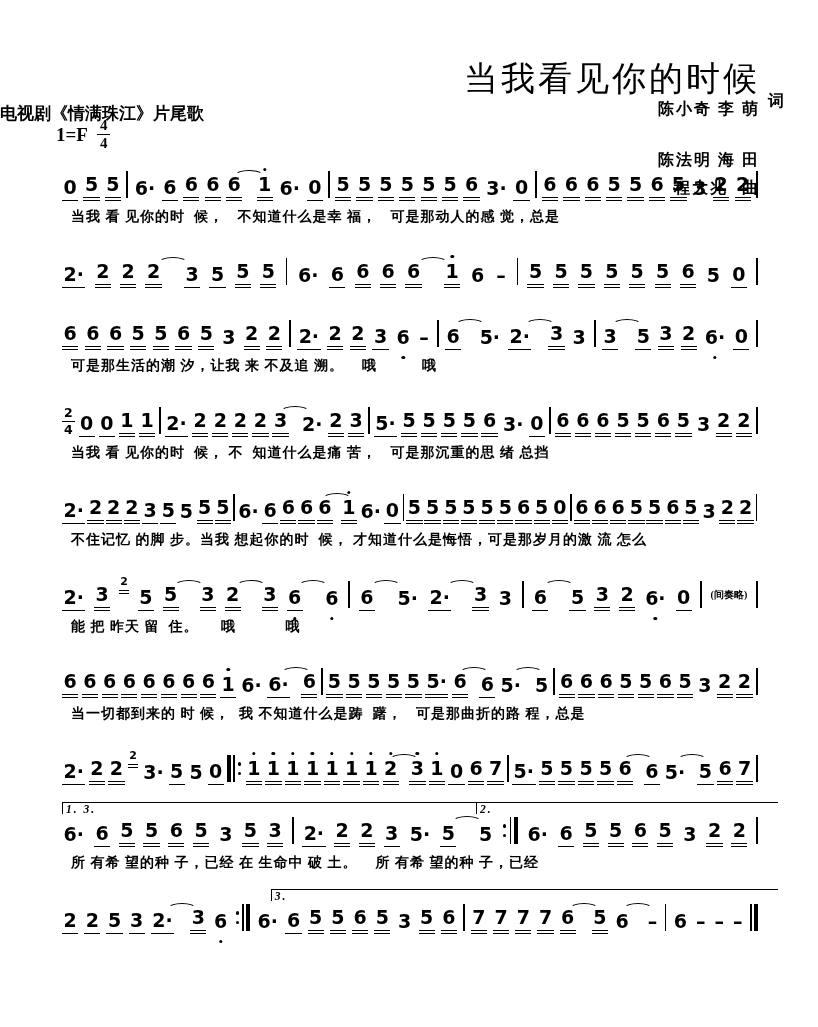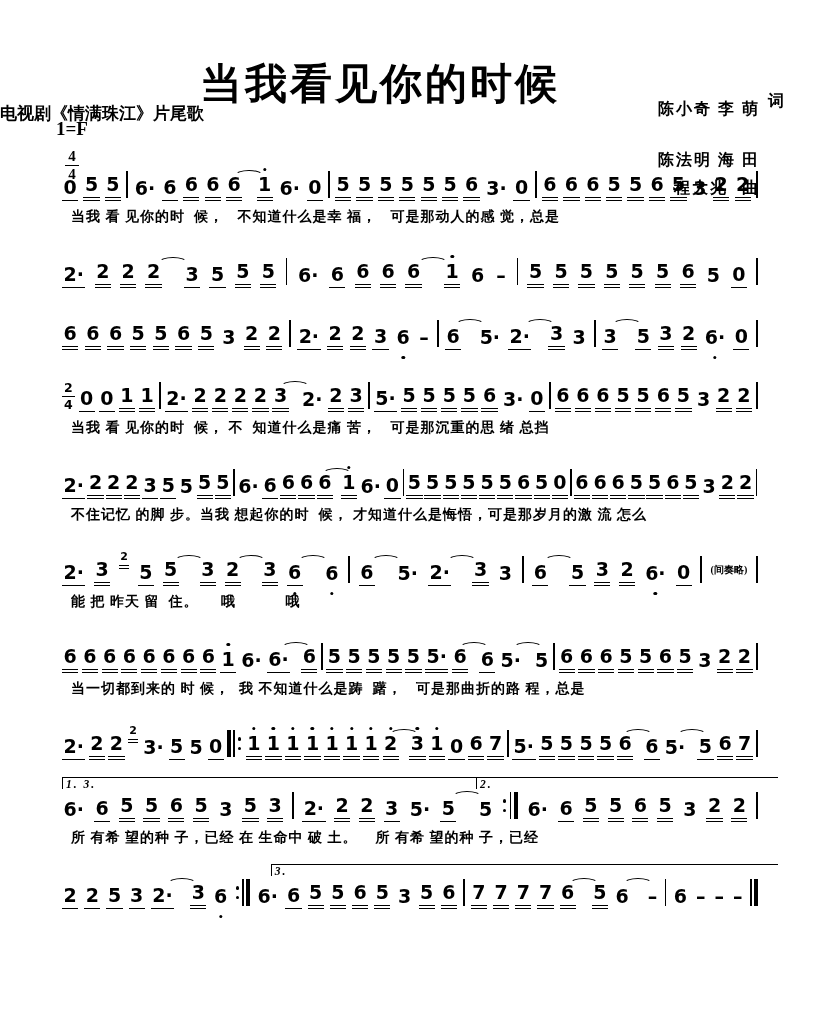"当我看见你的时候" .title { font-size: 42px -> 34px; font-weight: bold -> normal; text-align: center -> right }
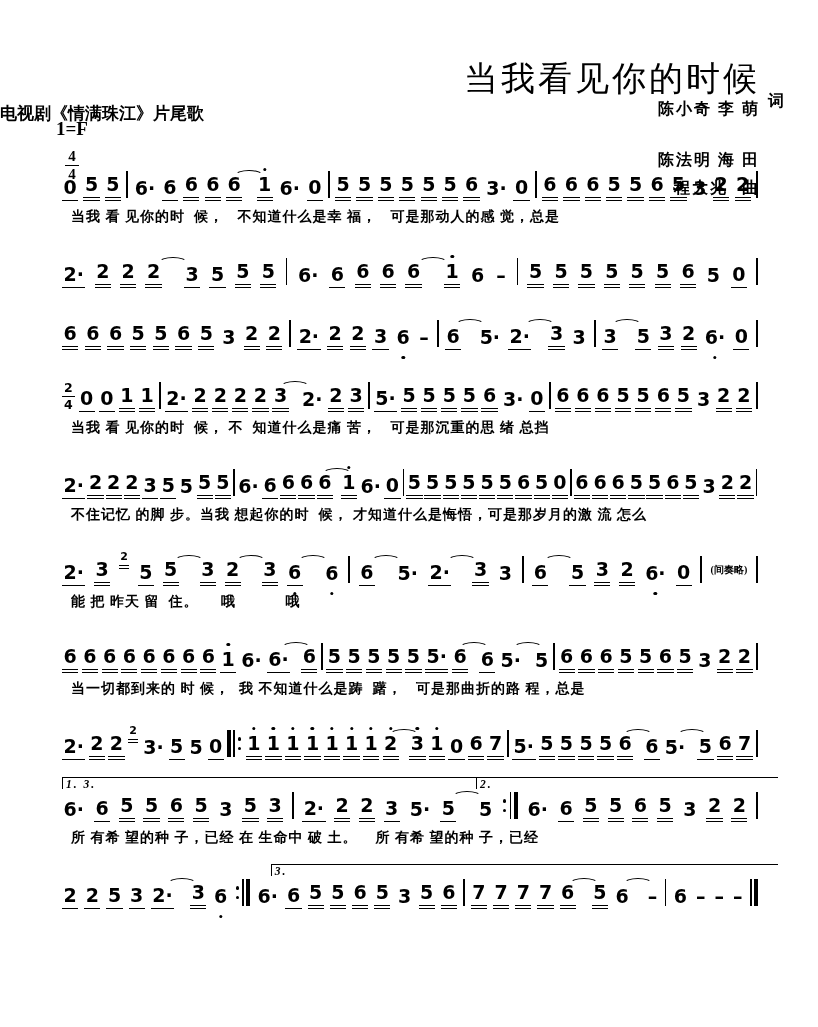"1=F" .keysig { flex-direction: column -> none }
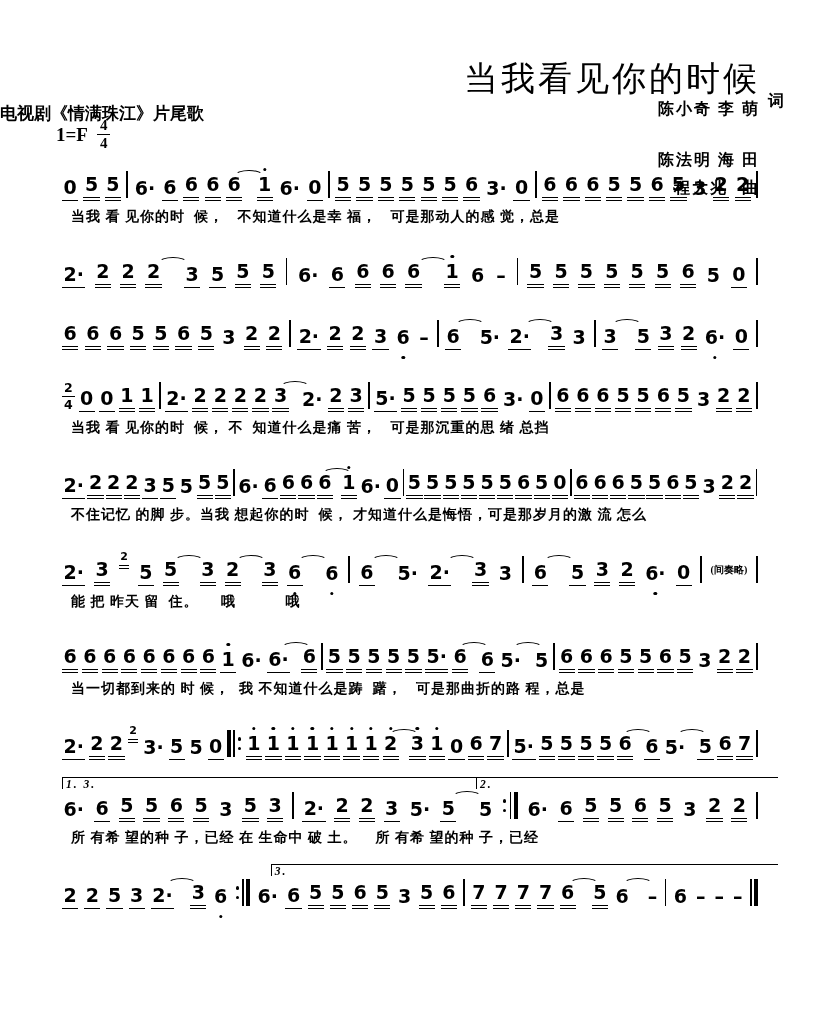"可是那生活的潮 汐，让我 来 不及追 溯。" div.lyrics { html: none -> <div>可是那生活的潮 汐，让我 来 不及追 溯。 哦 哦</div> }
